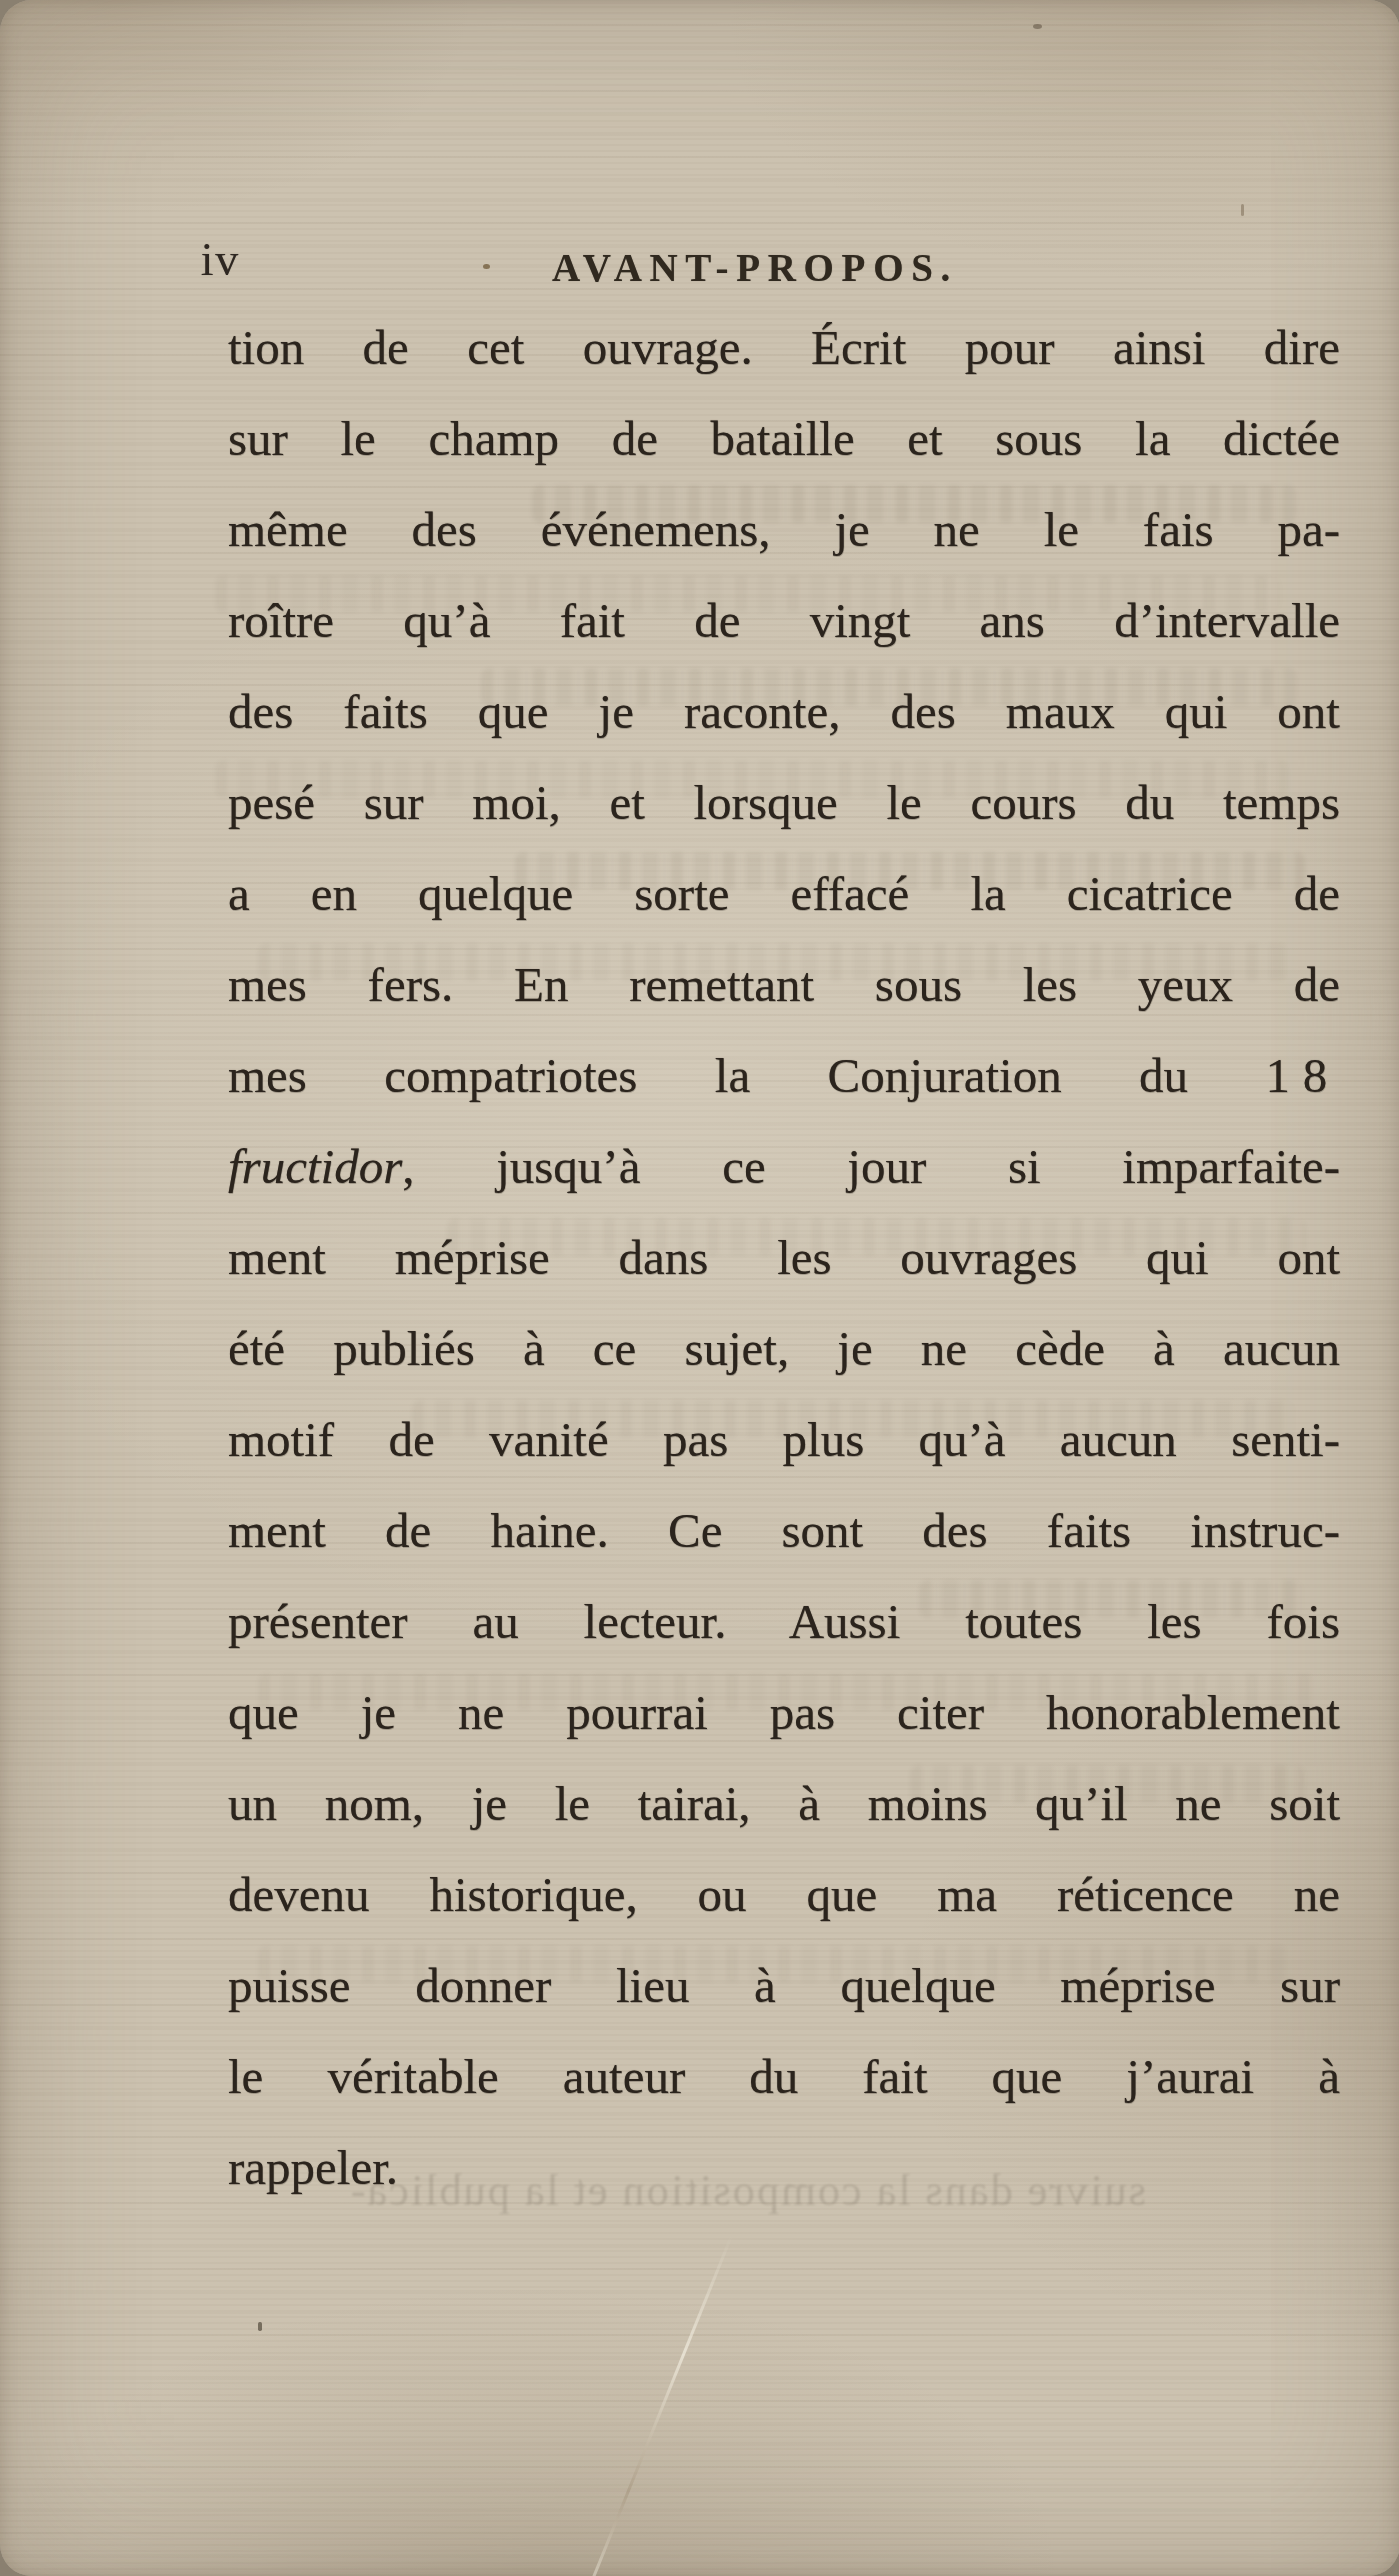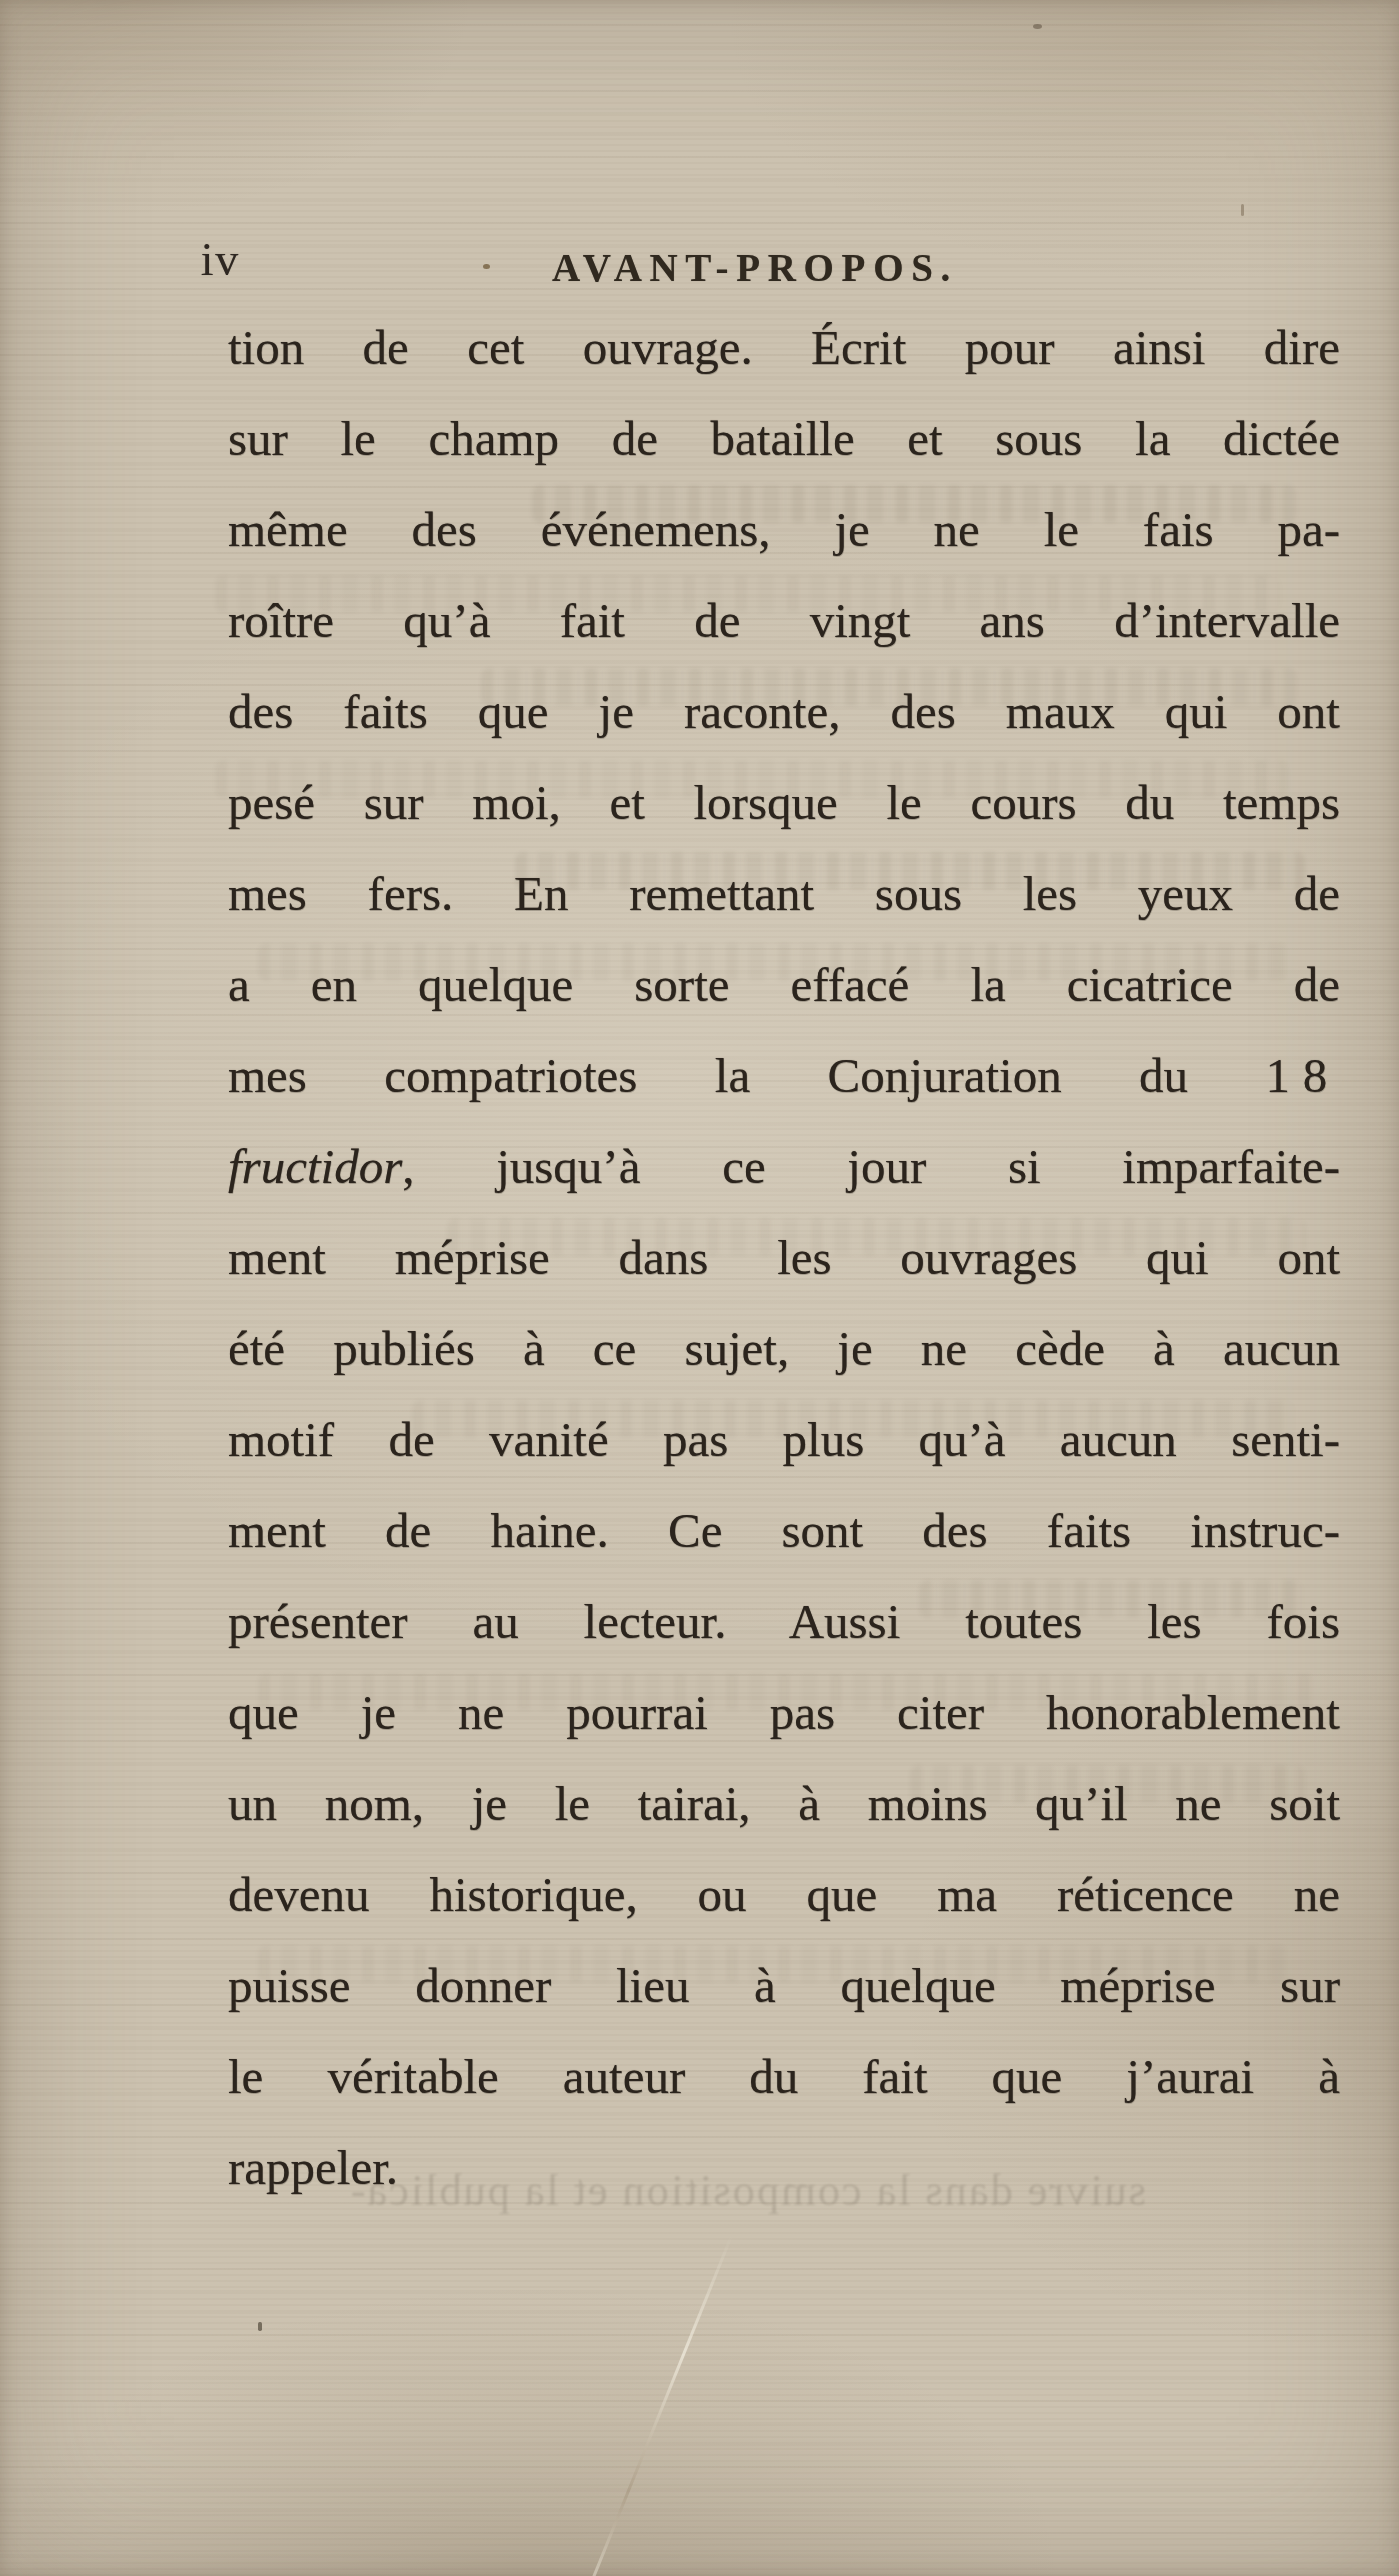"iv" .page { border-radius: none -> 32px }
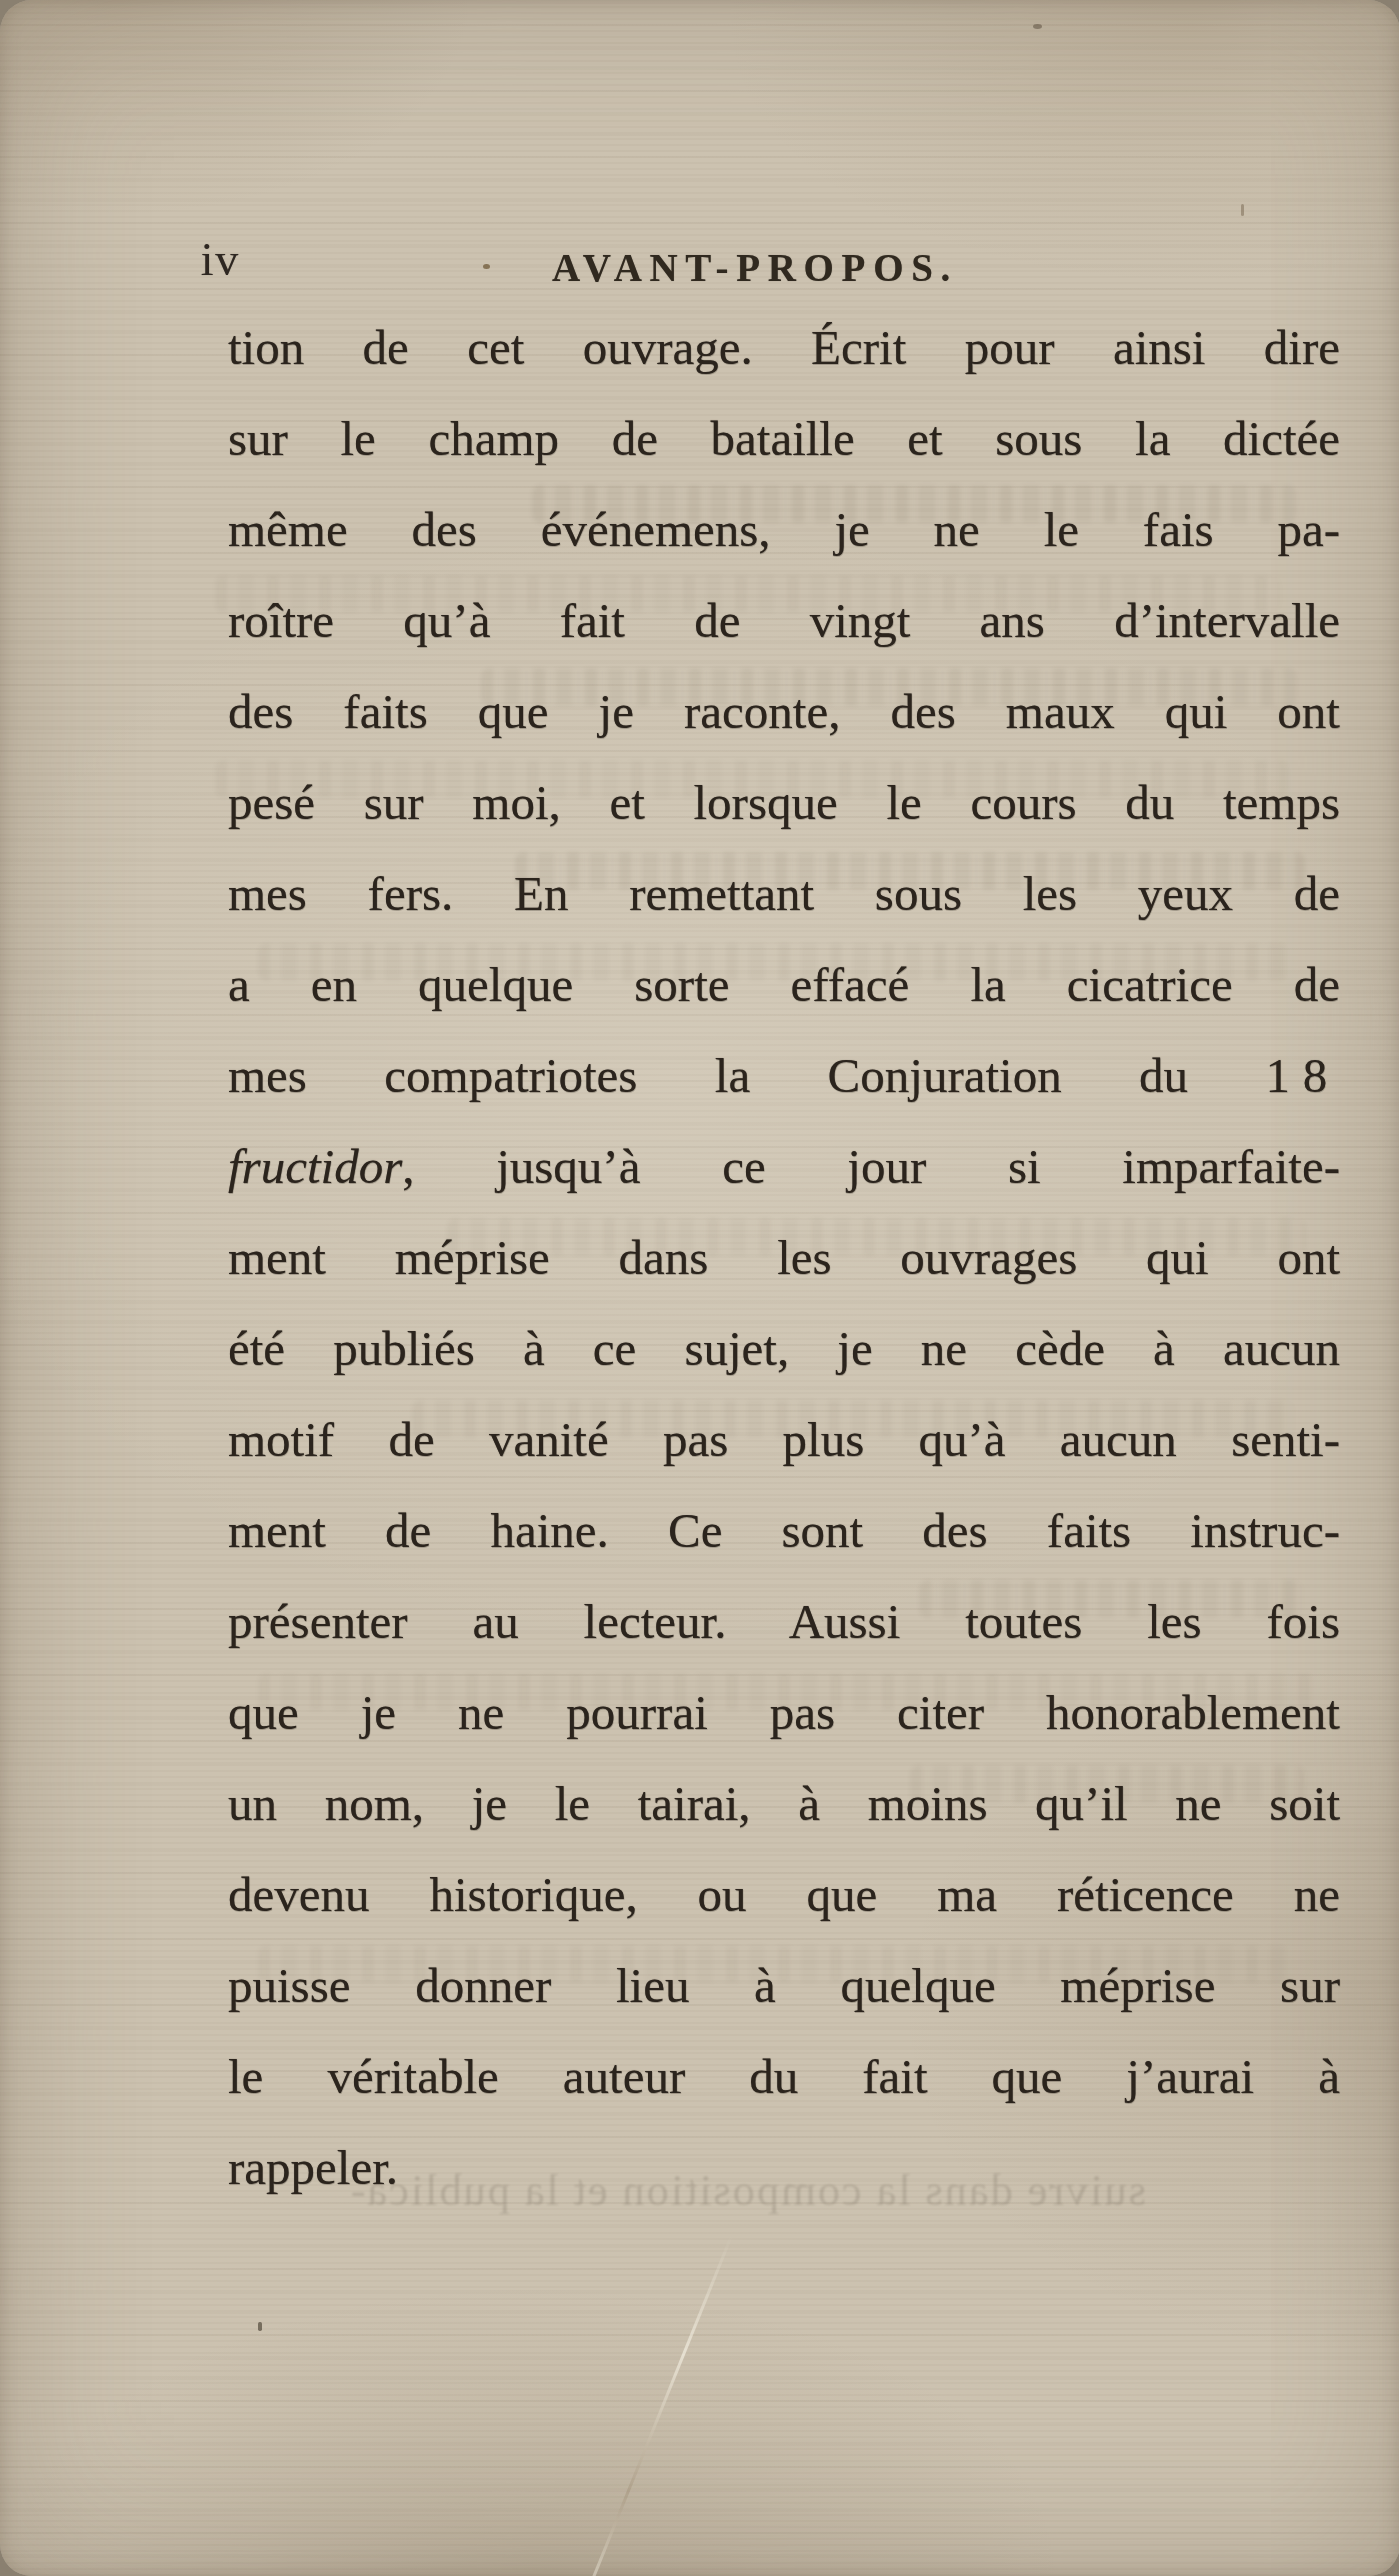"mes fers. En remettant sous" div.line { order: before "a en quelque sorte effacé" -> after "a en quelque sorte effacé" }
